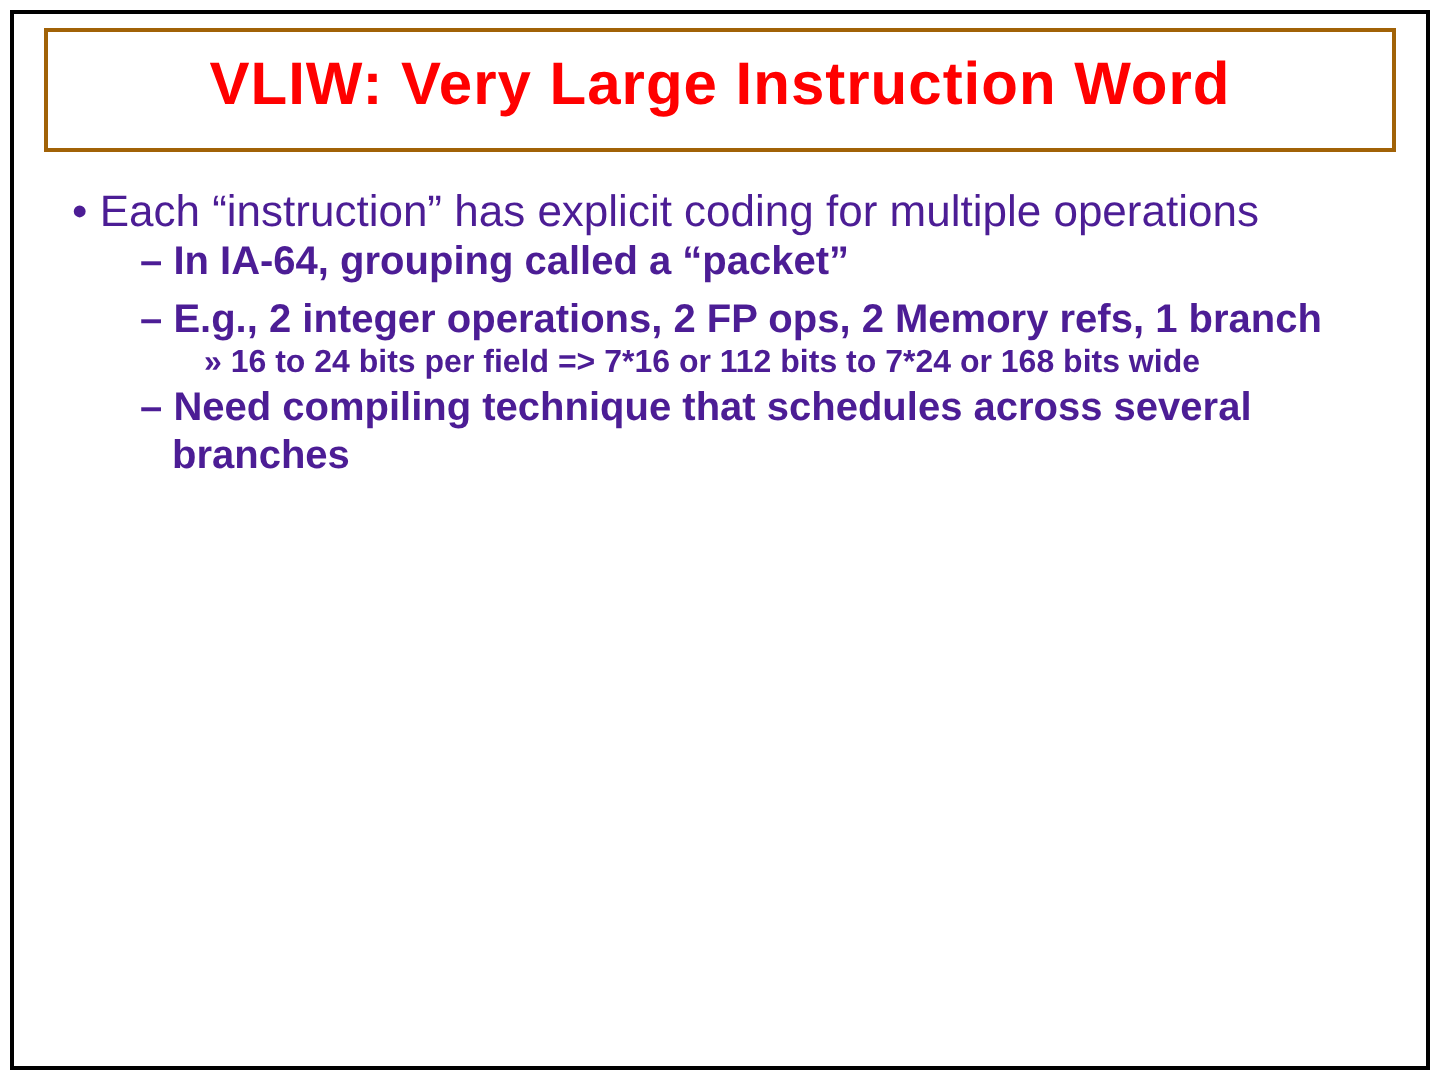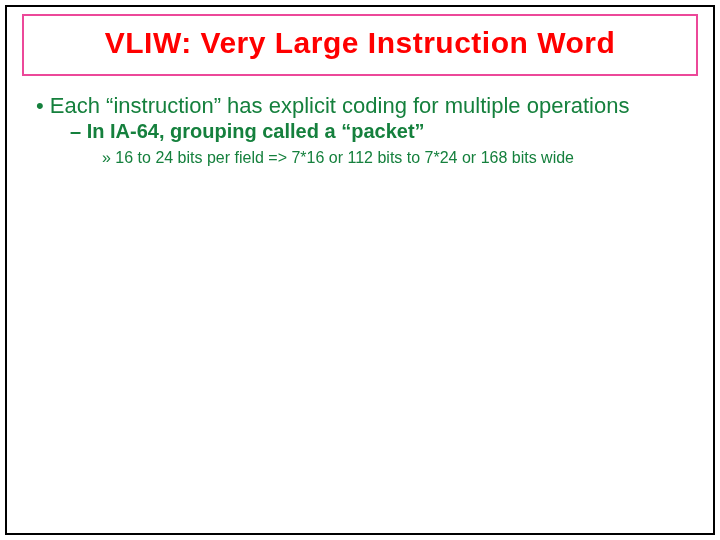"VLIW: Very Large Instruction Word" .title-box { border: 2px solid #ec4899 -> 2px solid #a16207 }
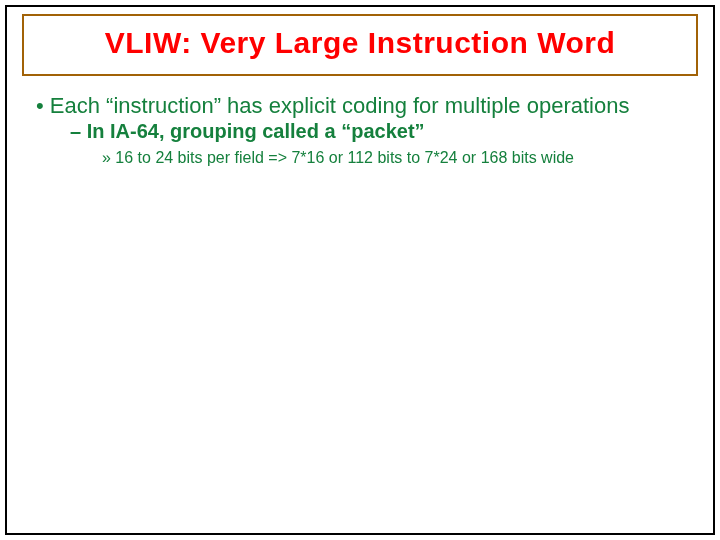"Each “instruction” has explicit coding" .content { color: #15803d -> #4c1d95 }
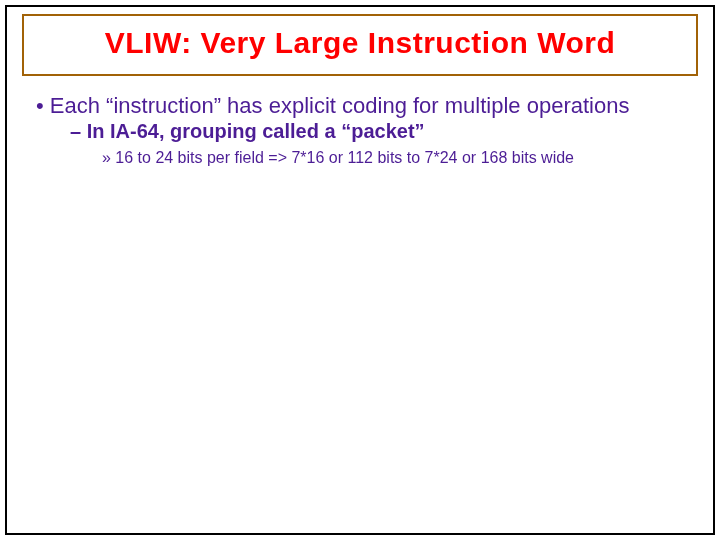"E.g., 2 integer operations, 2" div.lvl2 { html: none -> <div>E.g., 2 integer operations, 2 FP ops, 2 Memory refs, 1 branch</div> }
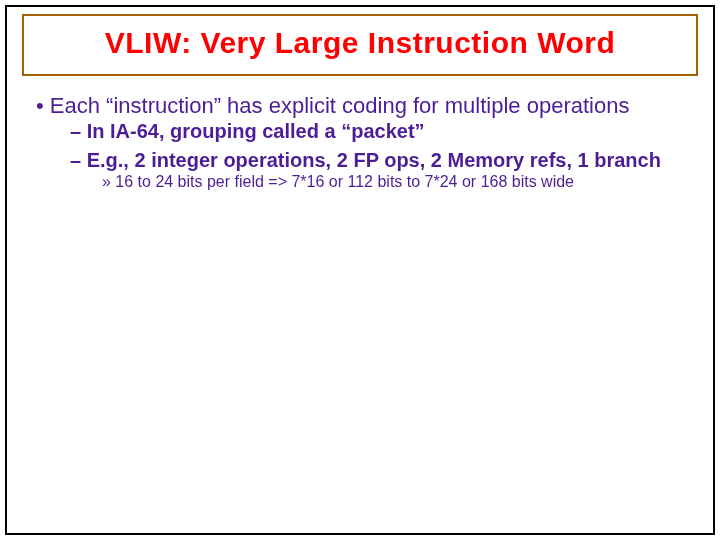"16 to 24 bits per" .lvl3 { font-weight: normal -> bold }
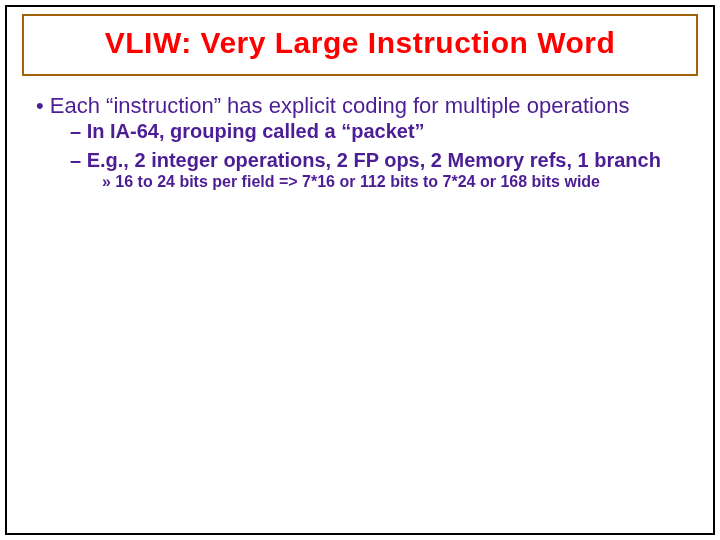"Need compiling technique that schedules" div.lvl2 { html: none -> <div>Need compiling technique that schedules across several branches</div> }
